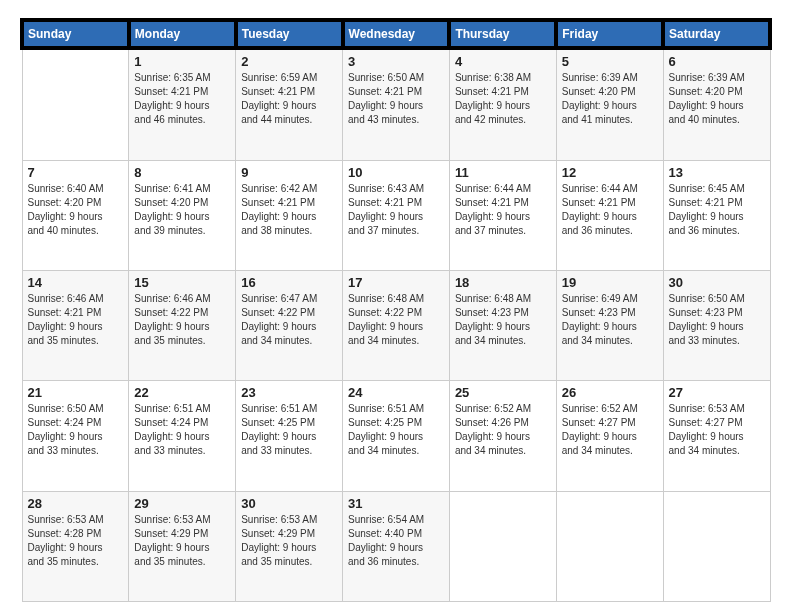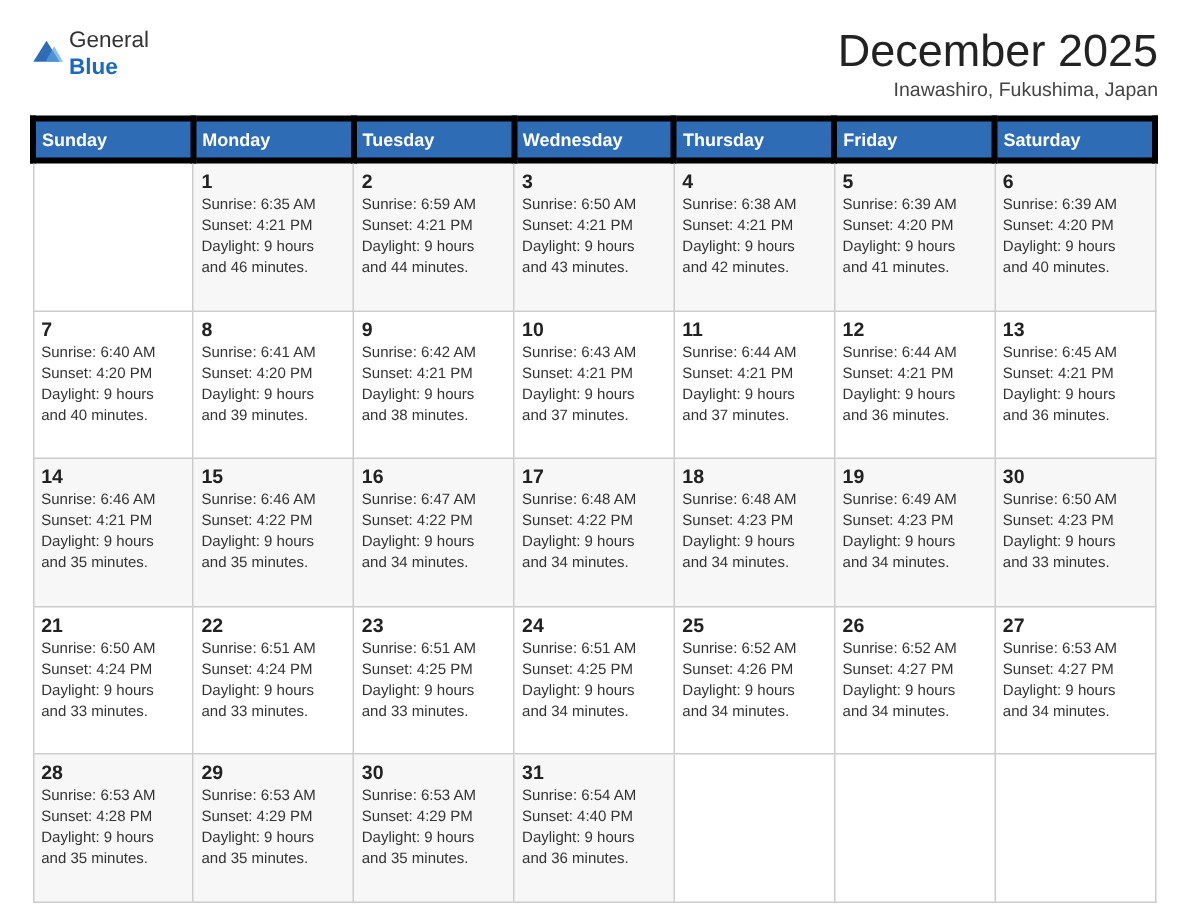"General" div.header { html: <div> <div> <svg> <polygon></polygon> <polygon></polygon> </svg> <div> <span>General</span><br> <span>Blue</span> </div> </div> <div> <div>December 2025</div> <div>Inawashiro, Fukushima, Japan</div> </div> </div> -> none }
